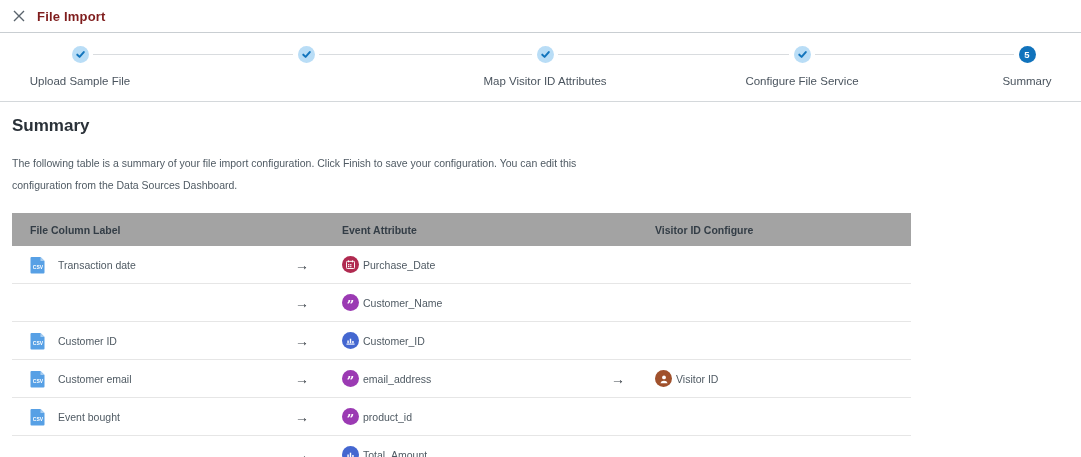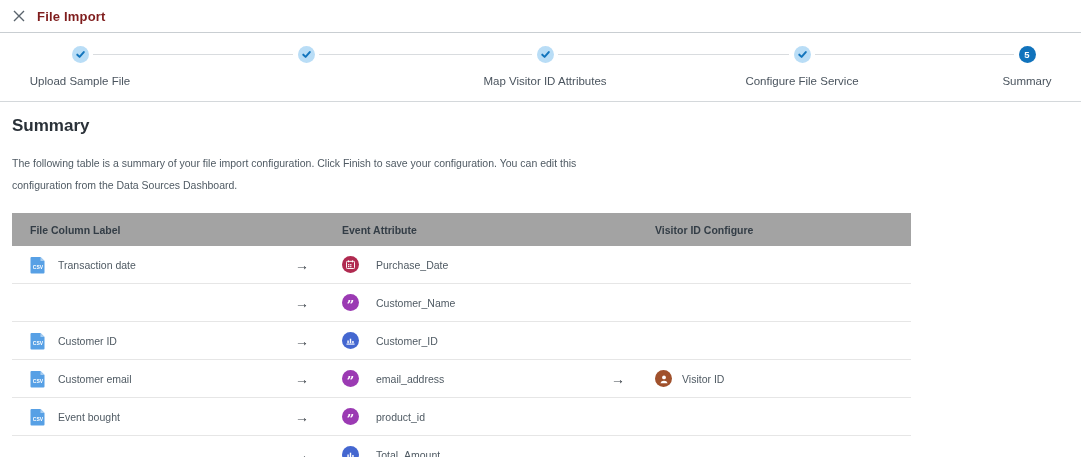"Purchase_Date" .cell-event { gap: 17px -> 4px }
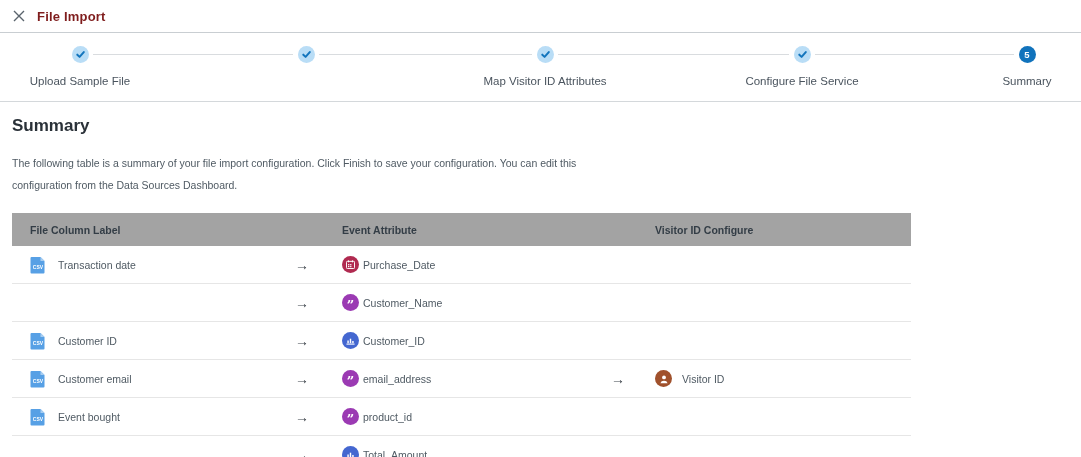"Visitor ID" .cell-visitor { gap: 10px -> 4px }
